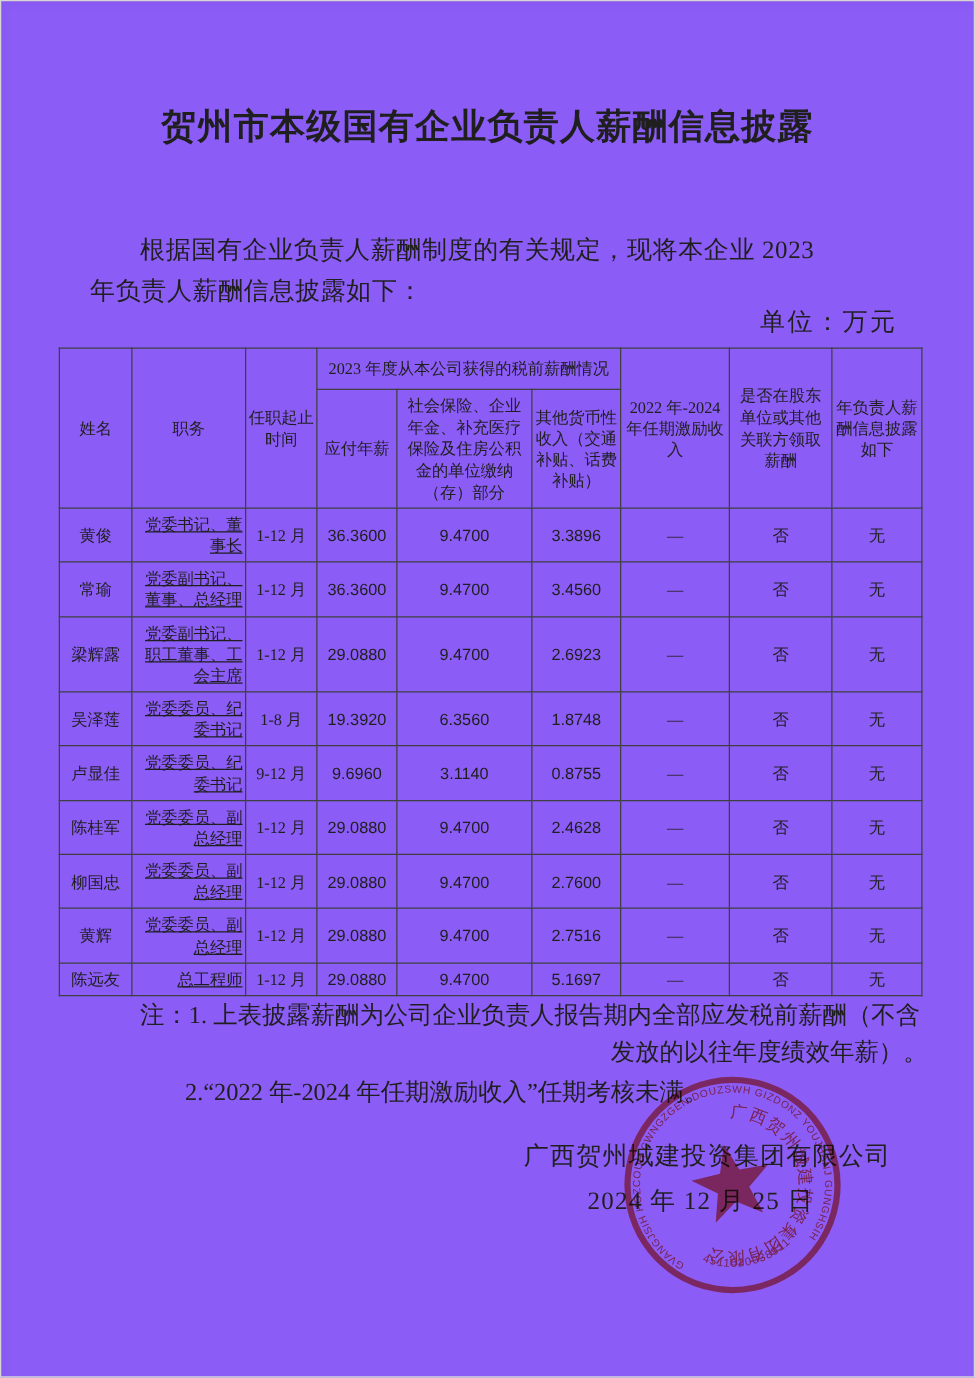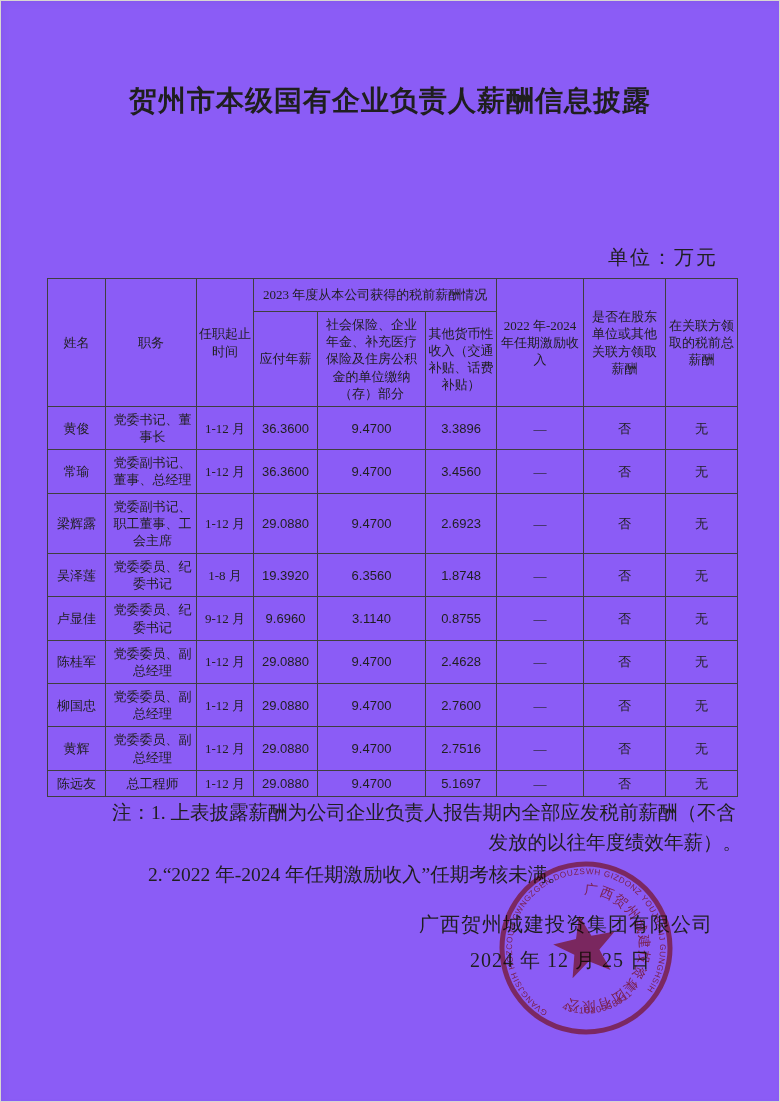"根据国有企业负责人薪酬制度的有关规定，现将本企业 2023" div.intro { html: none -> <div> <div>根据国有企业负责人薪酬制度的有关规定，现将本企业 2023</div> <div>年负责人薪酬信息披露如下：</div> </div> }
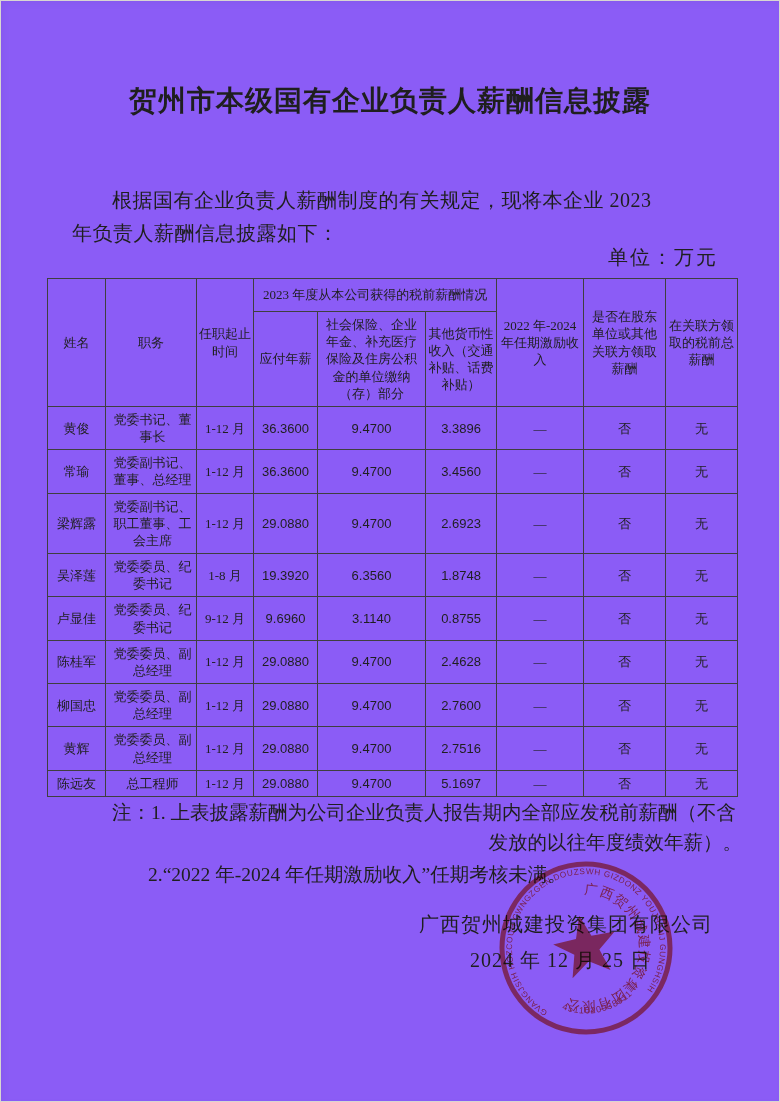"在关联方领取的税前总薪酬" th { text: 在关联方领取的税前总薪酬 -> 年负责人薪酬信息披露如下 }
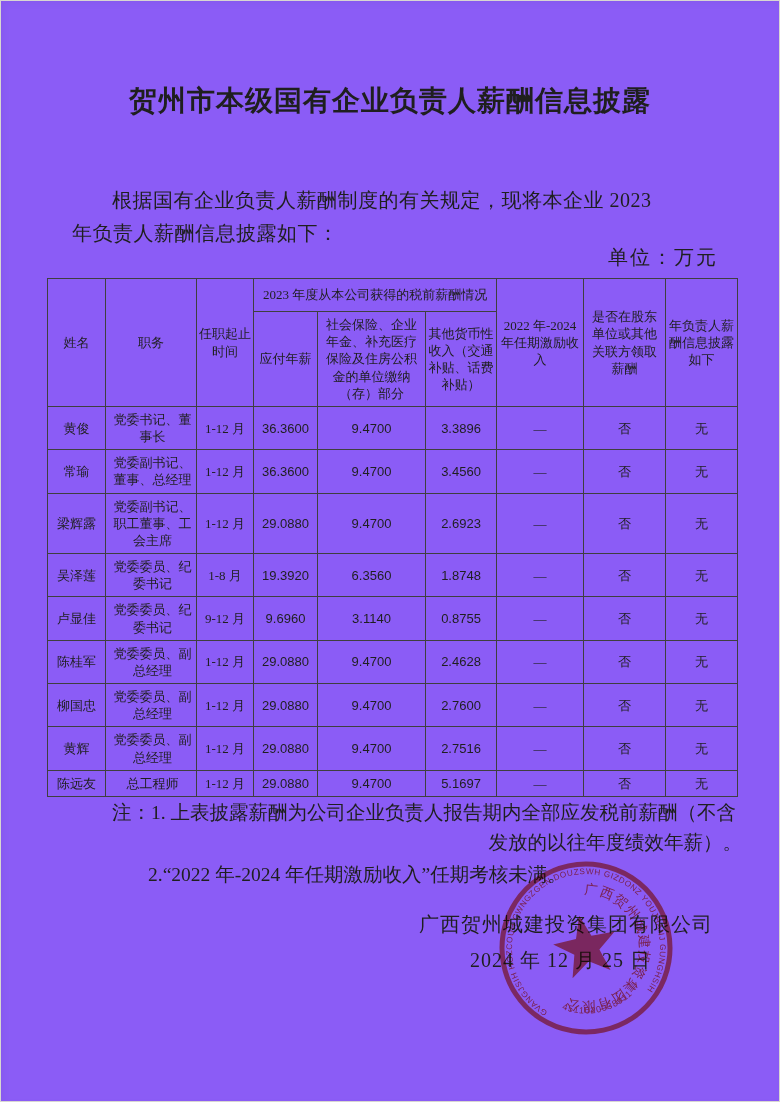"党委书记、董事长" table.salary td.pos { text-align: center -> right; text-decoration: none -> underline }
